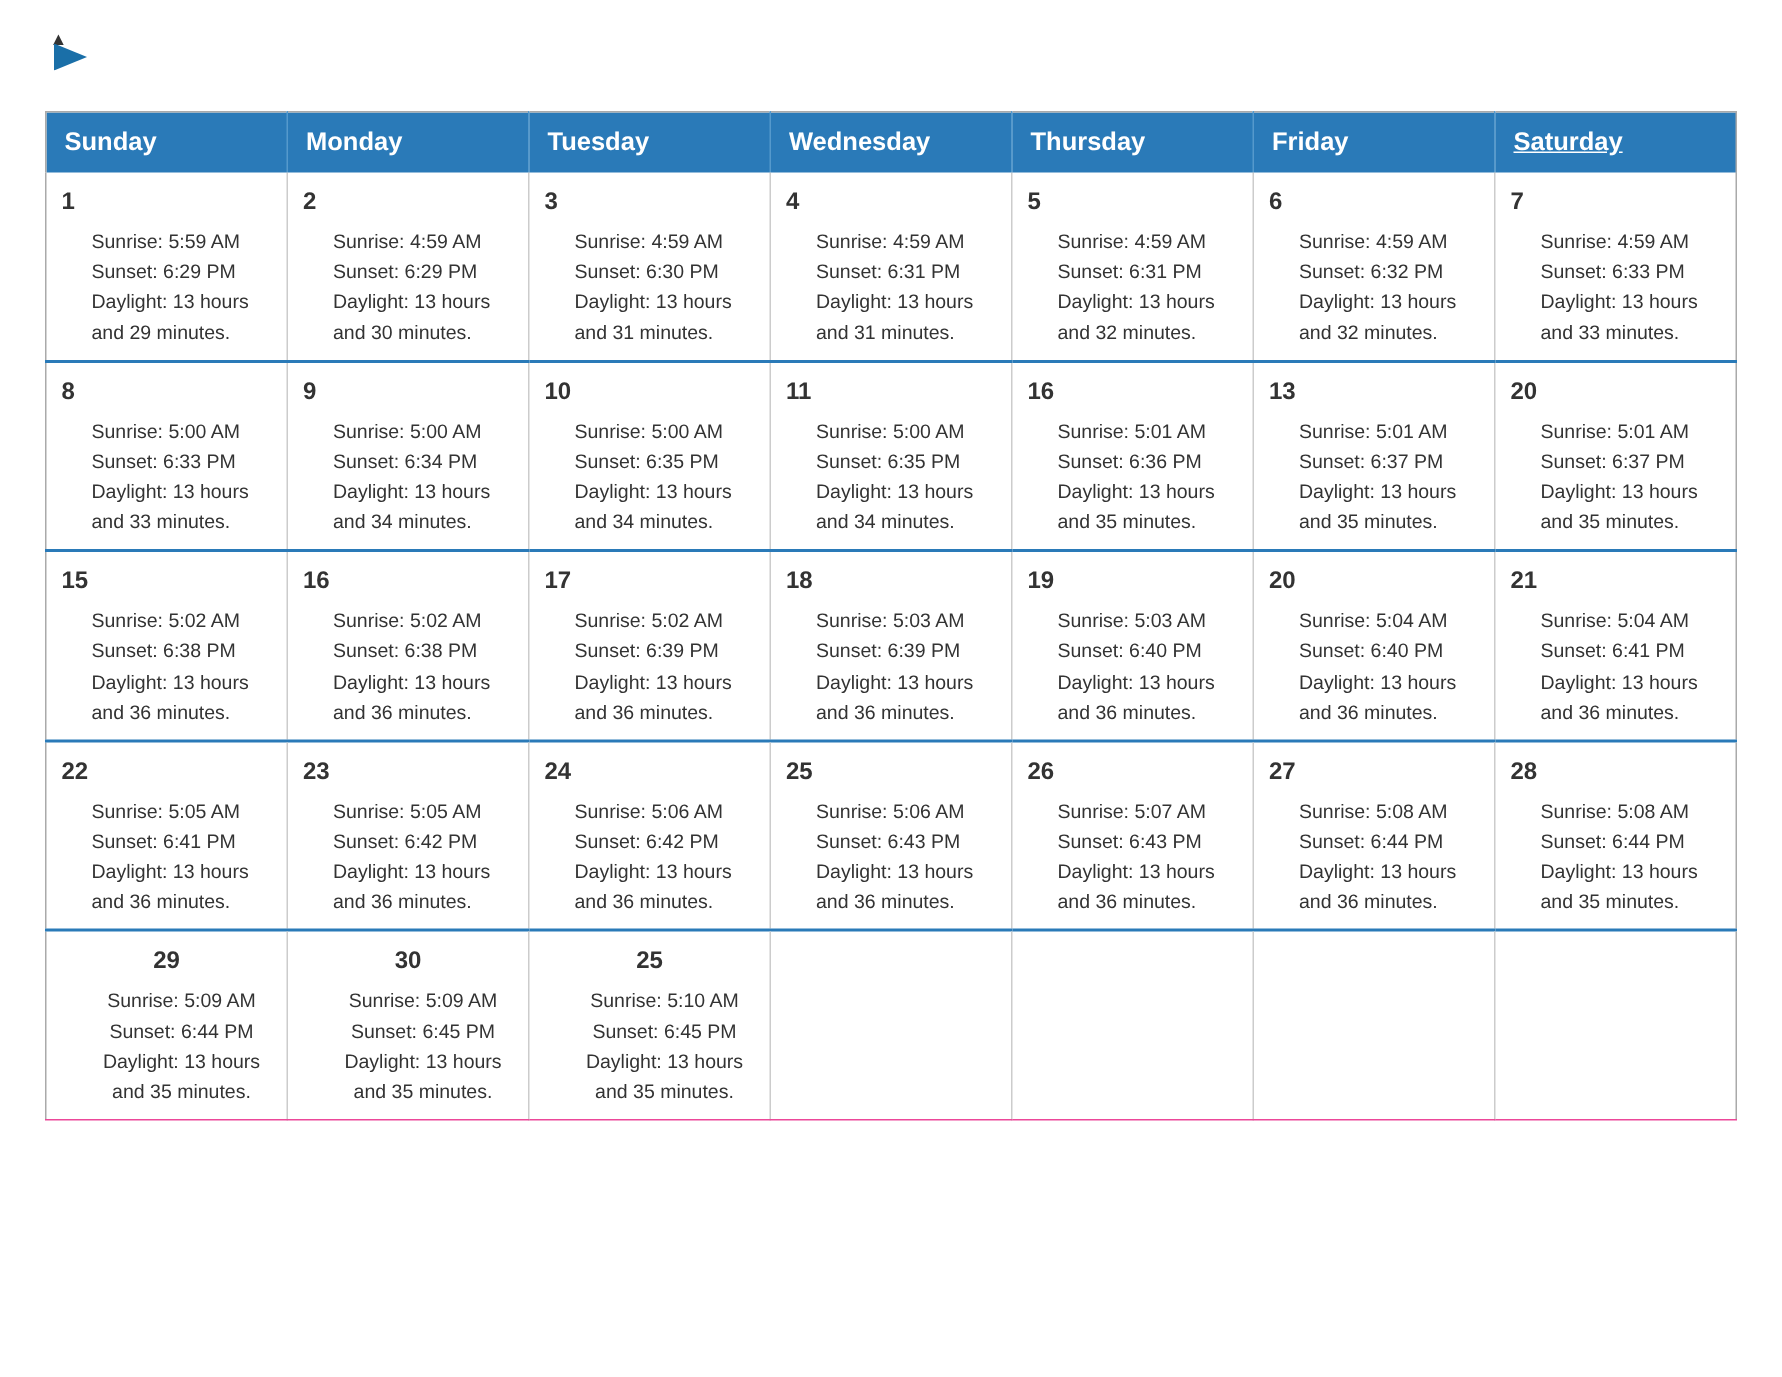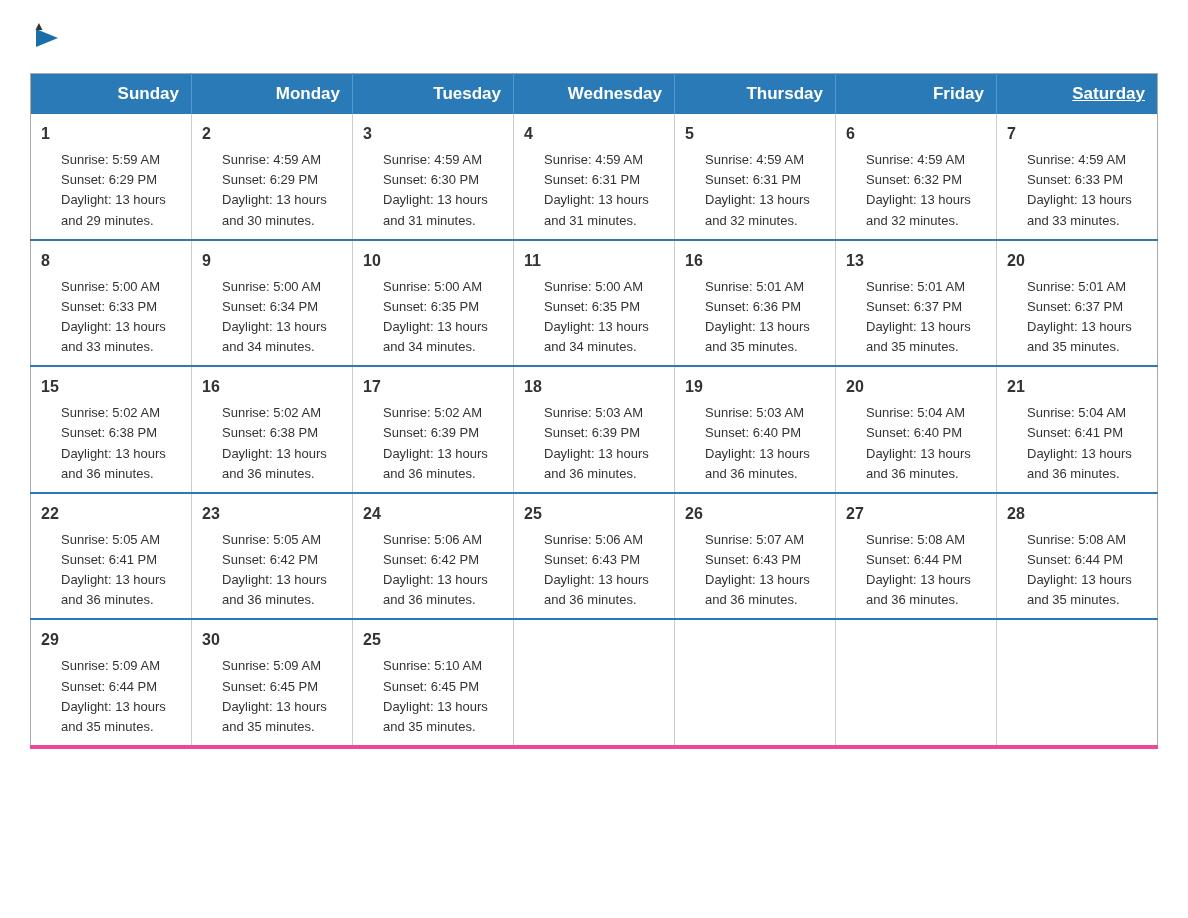"Sunday" .calendar-table thead tr th { text-align: right -> left }
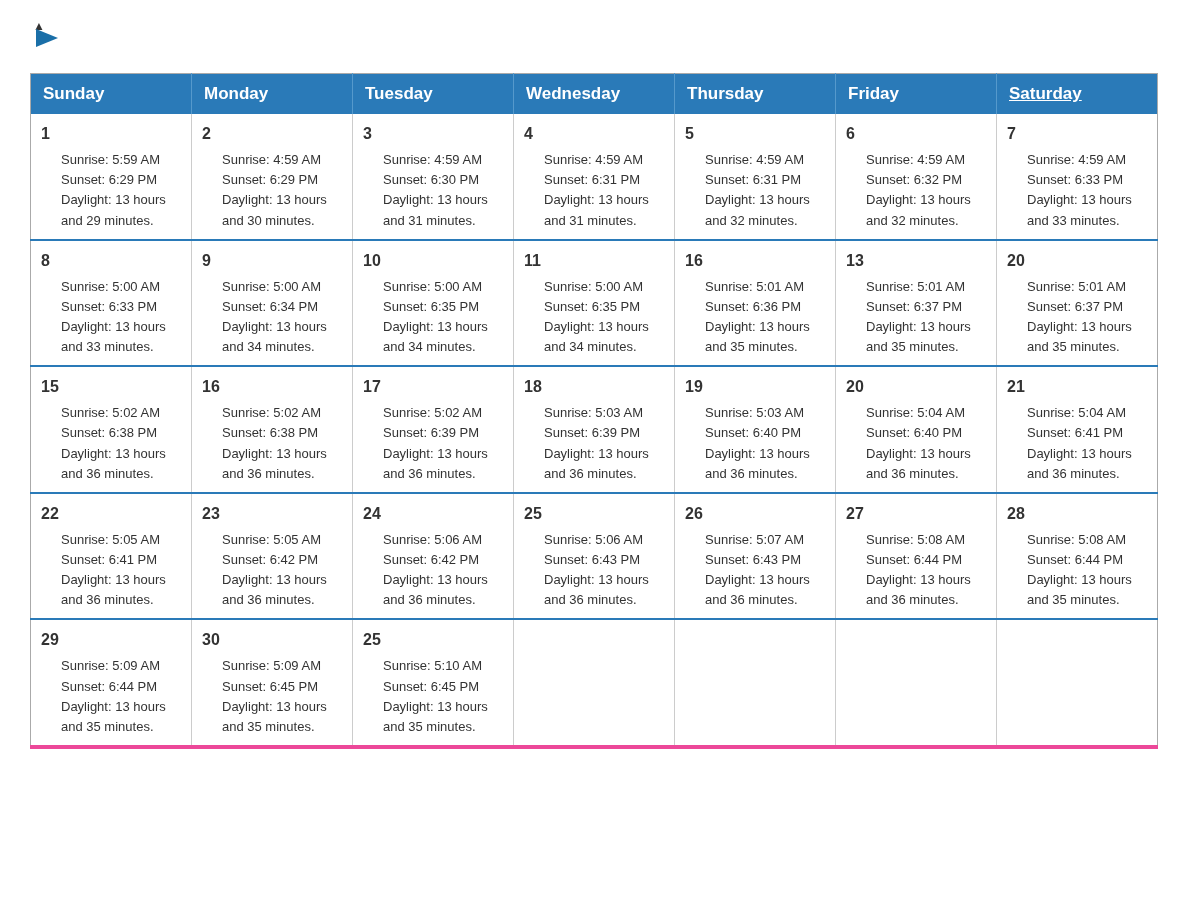"29" .calendar-table tbody tr:last-child td { border-bottom: 4px solid #ec4899 -> 1px solid #ec4899; text-align: none -> center }
